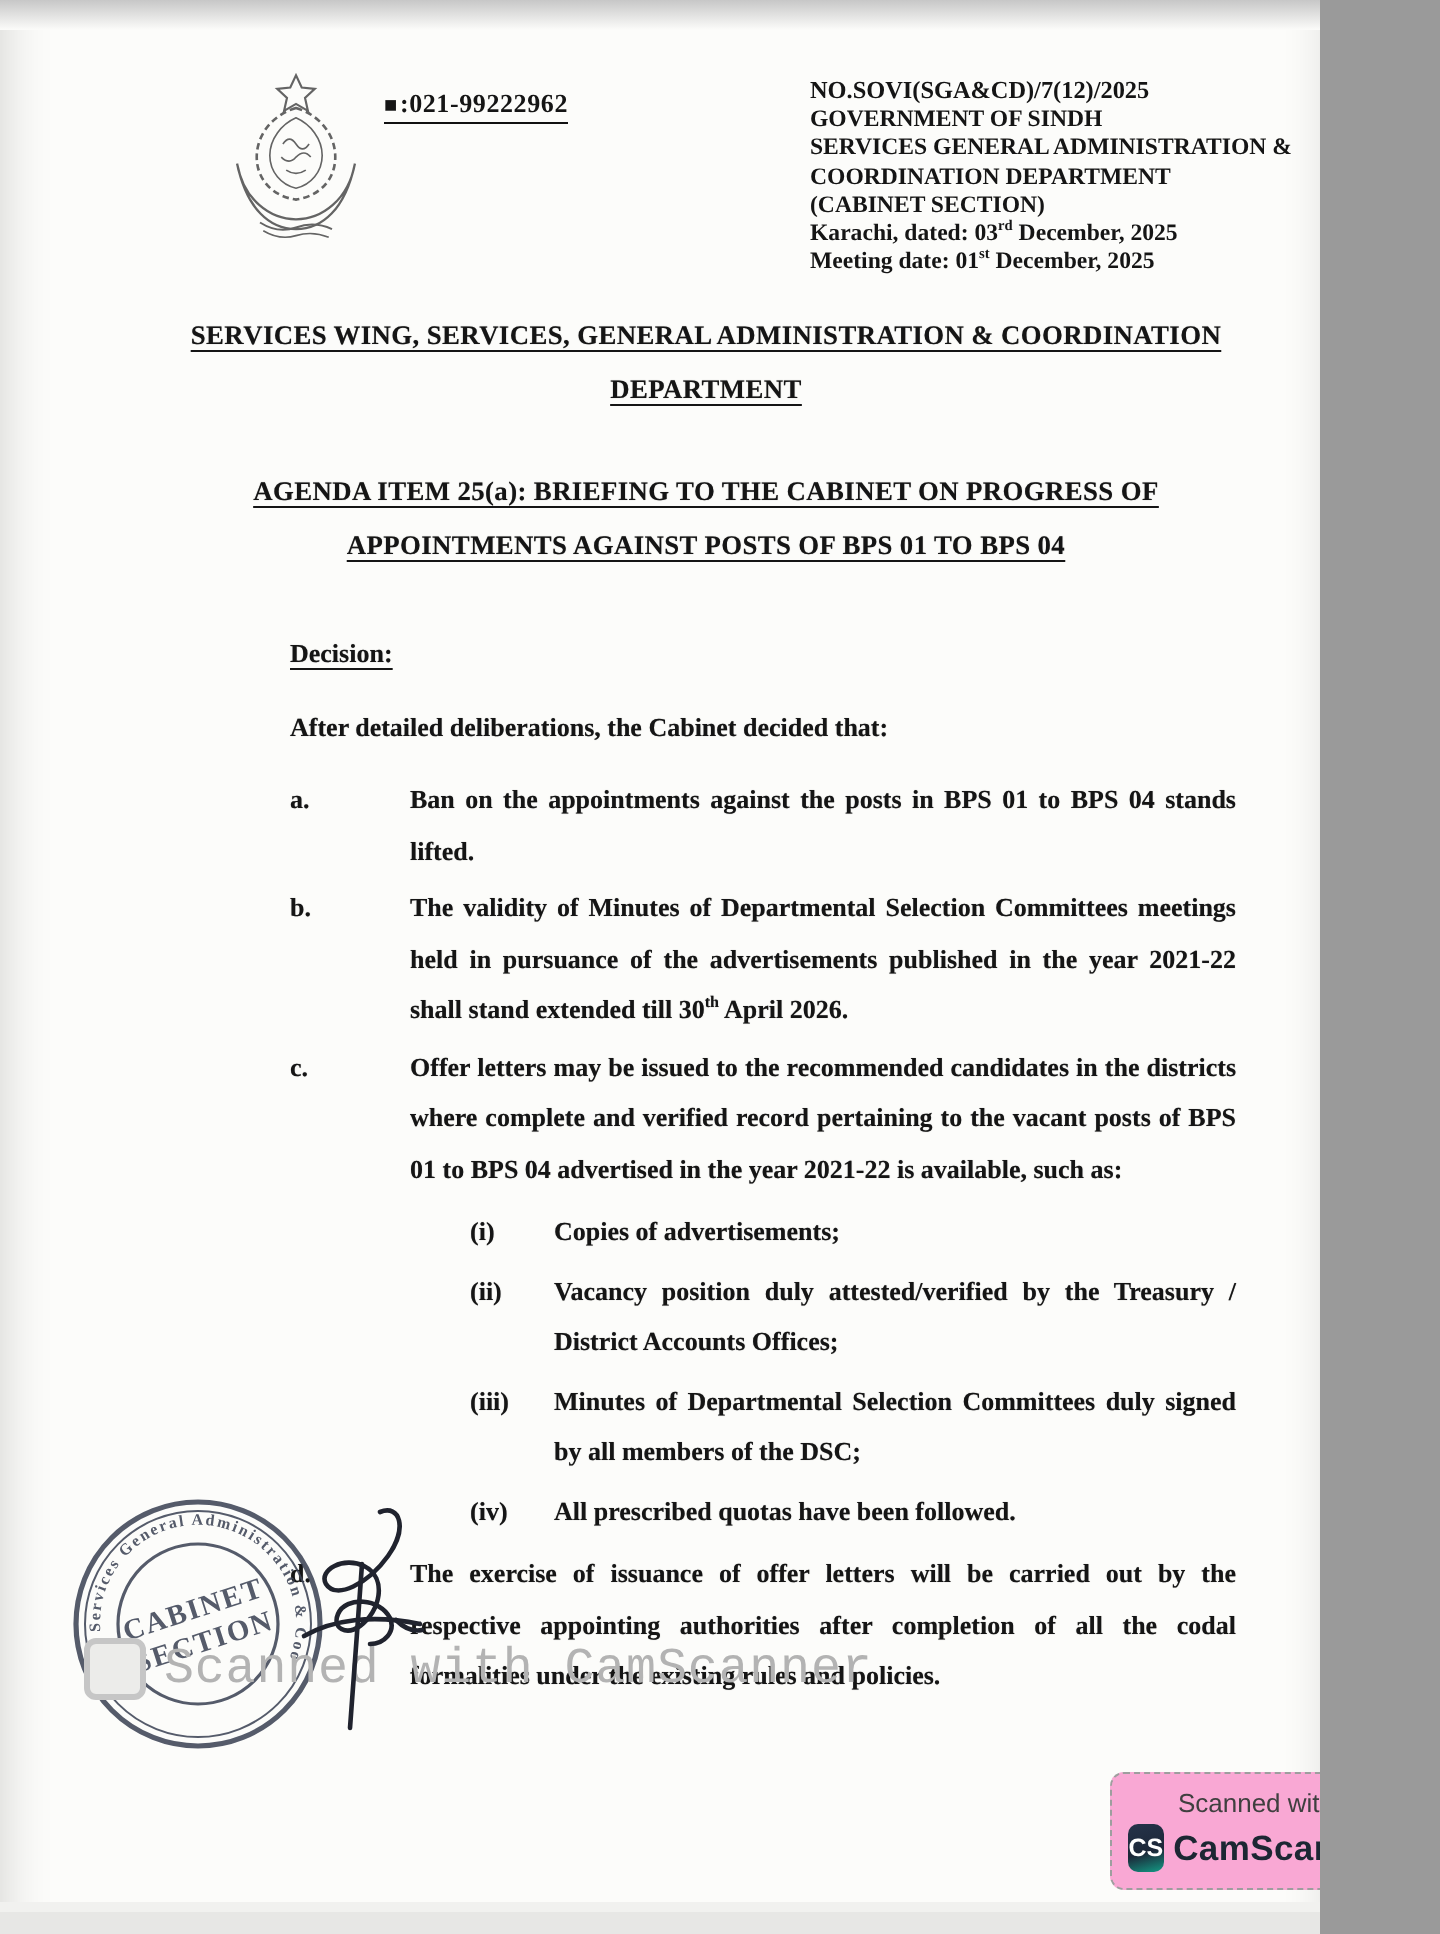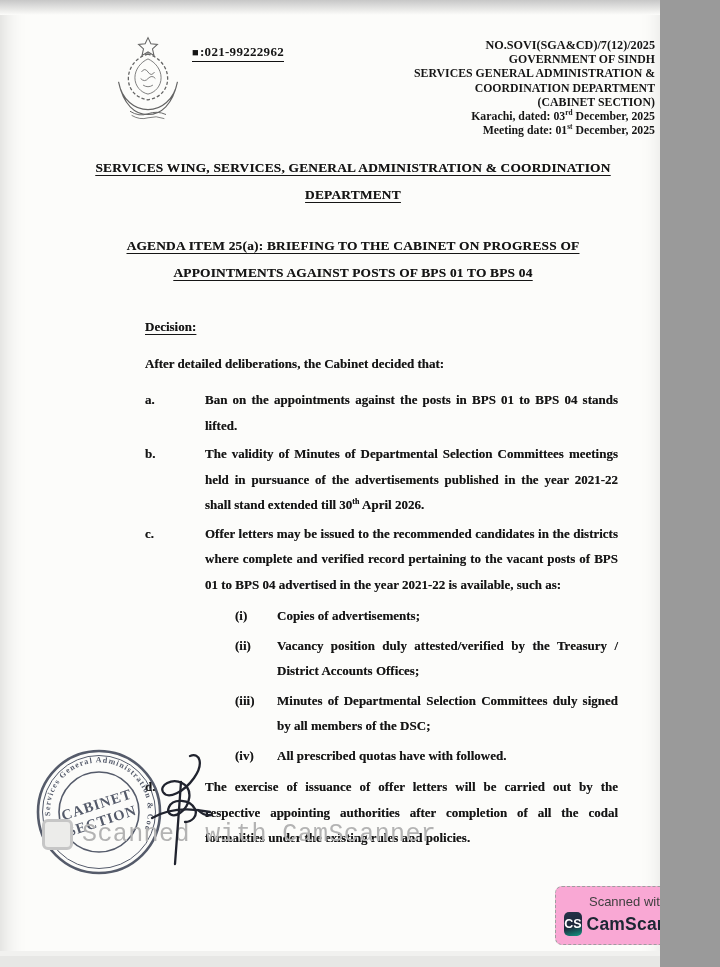"NO.SOVI(SGA&CD)/7(12)/2025" .letterhead { text-align: right -> left }
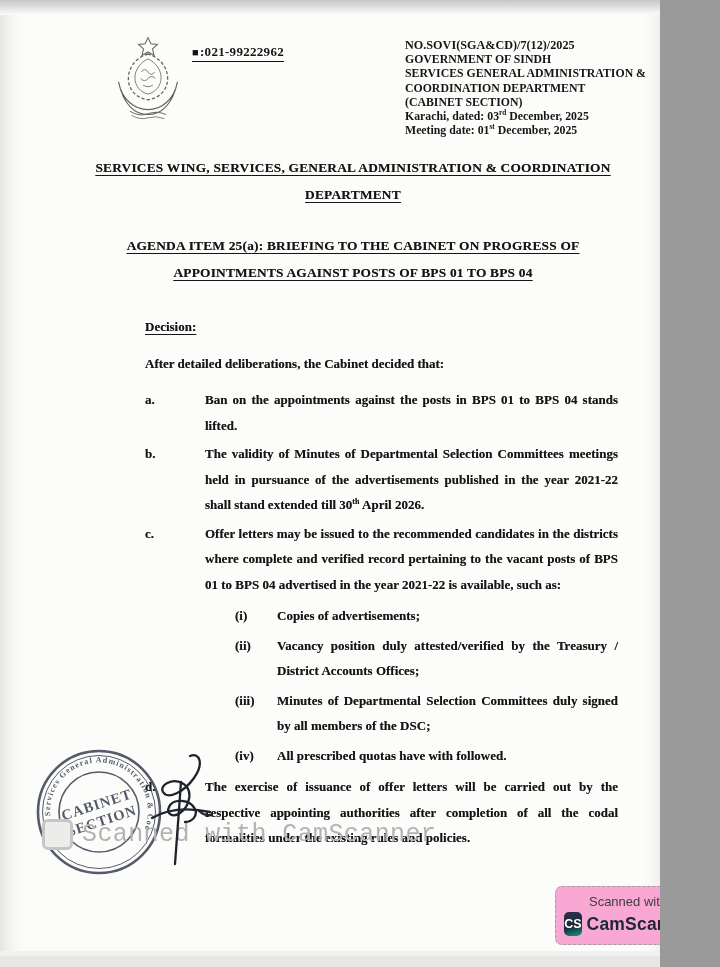"All prescribed quotas have with" span.stext { text: with -> been }
